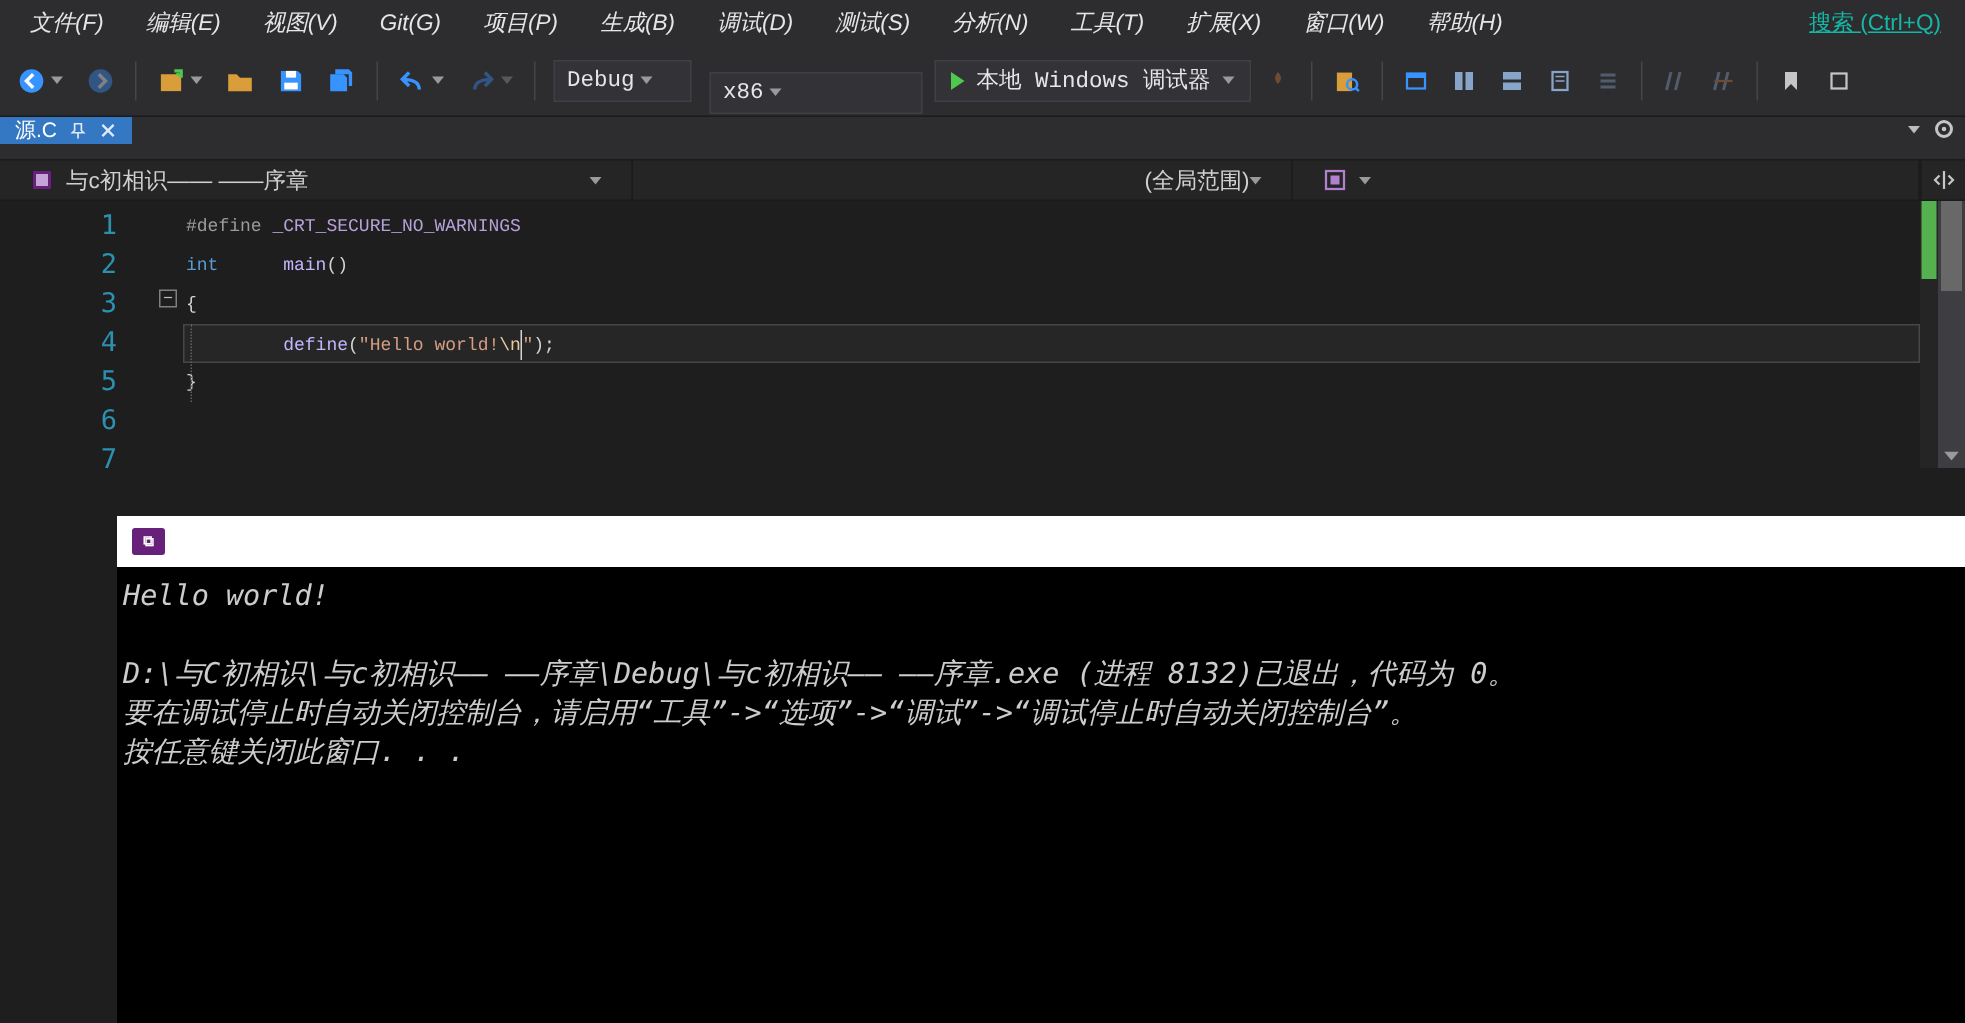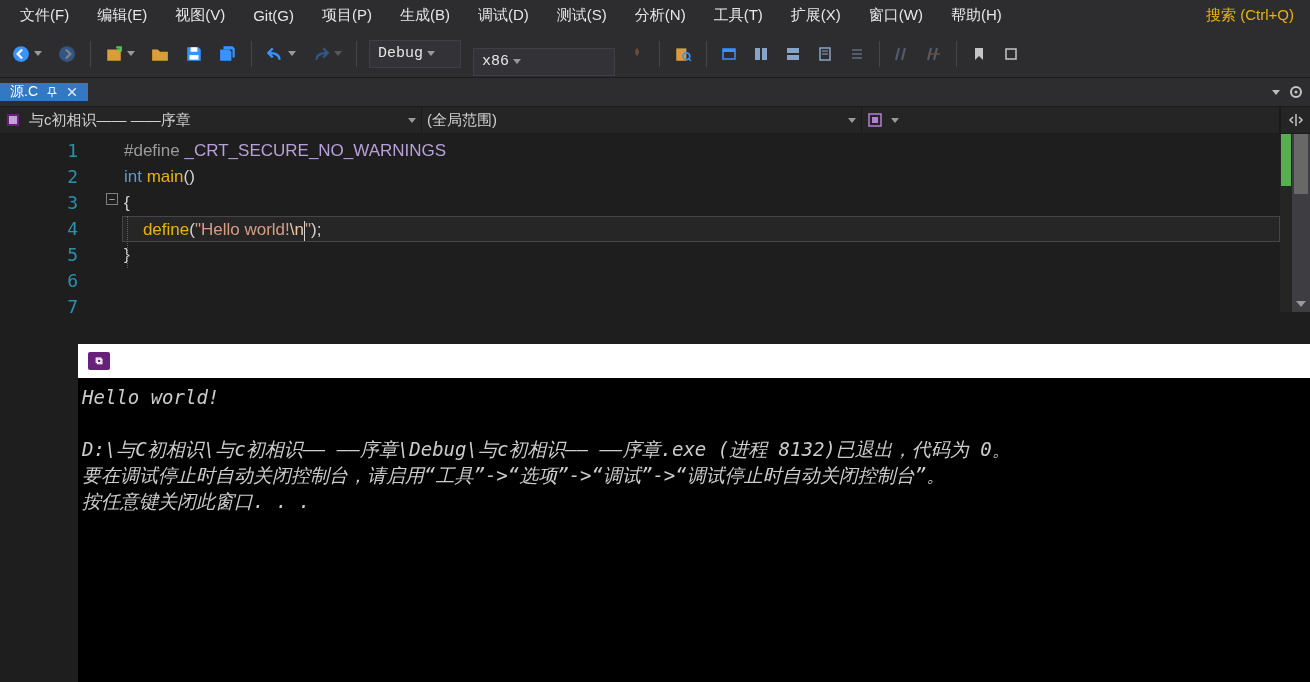"文件(F)" .menubar .menu-item { font-style: none -> italic }
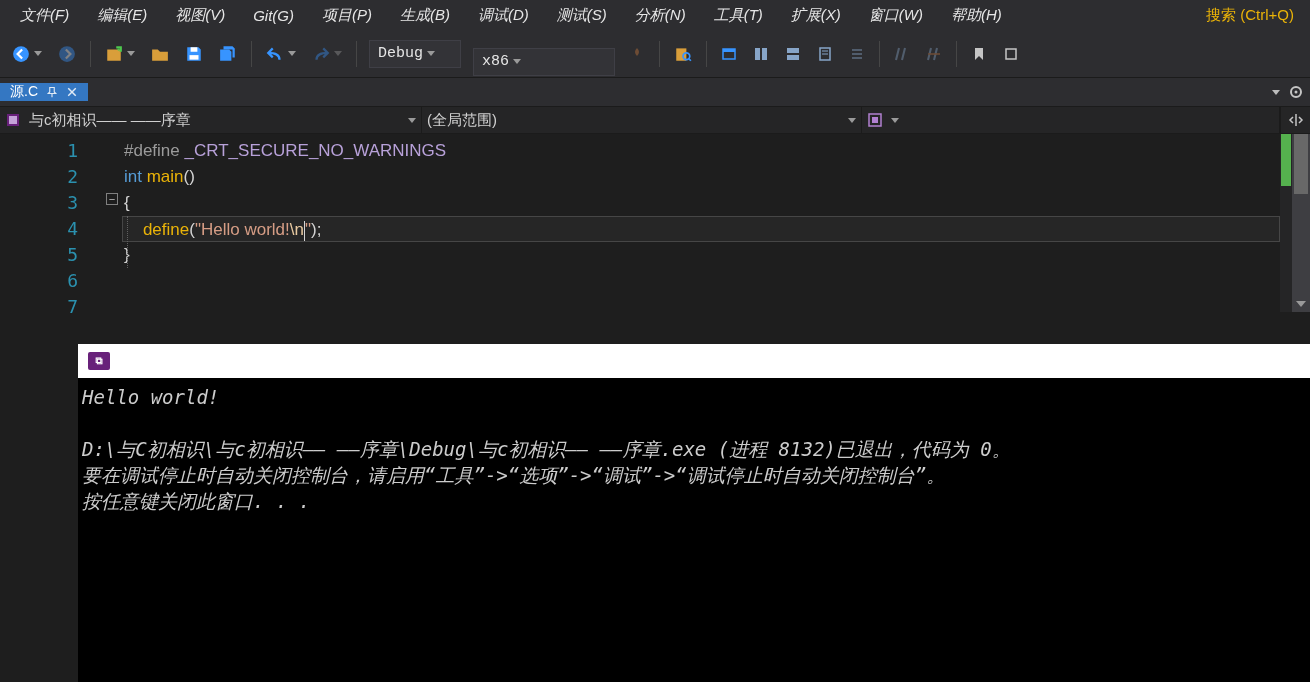"搜索 (Ctrl+Q)" .menubar .search { color: #eab308 -> #14b8a6; text-decoration: none -> underline }
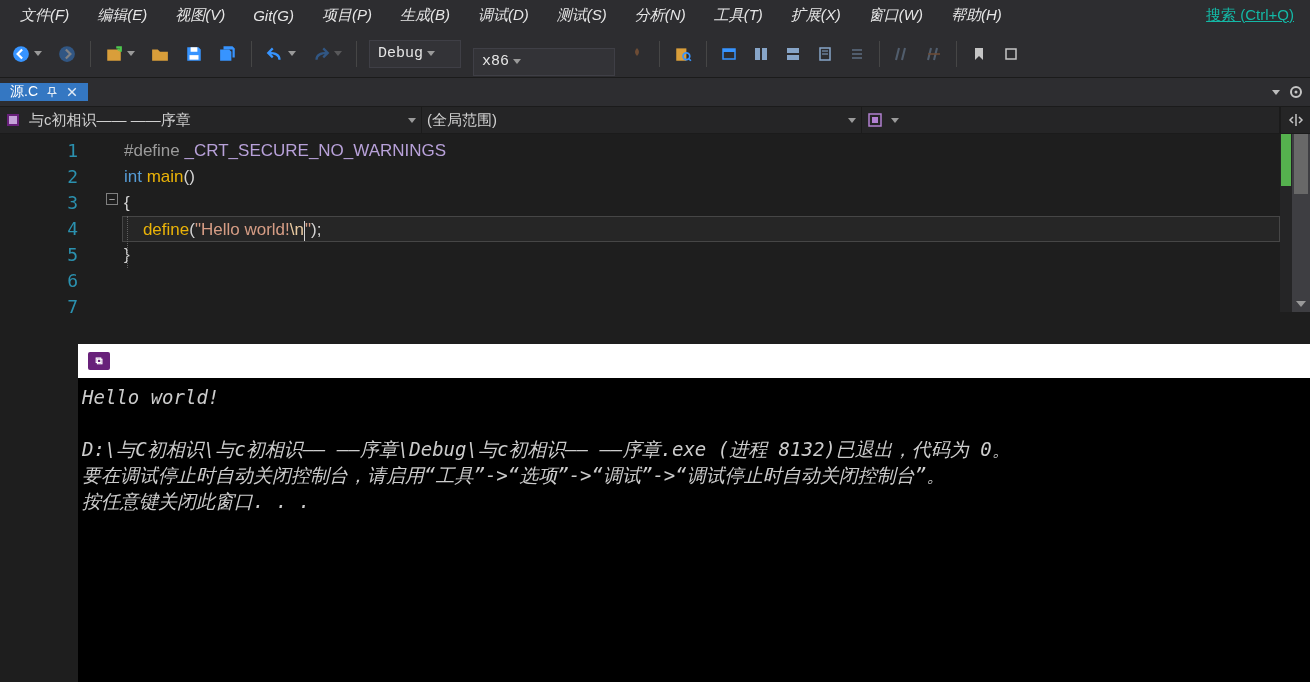"本地 Windows 调试器" div.run-button { html: none -> <div> <span></span> <span>本地 Windows 调试器</span> <span></span> </div> }
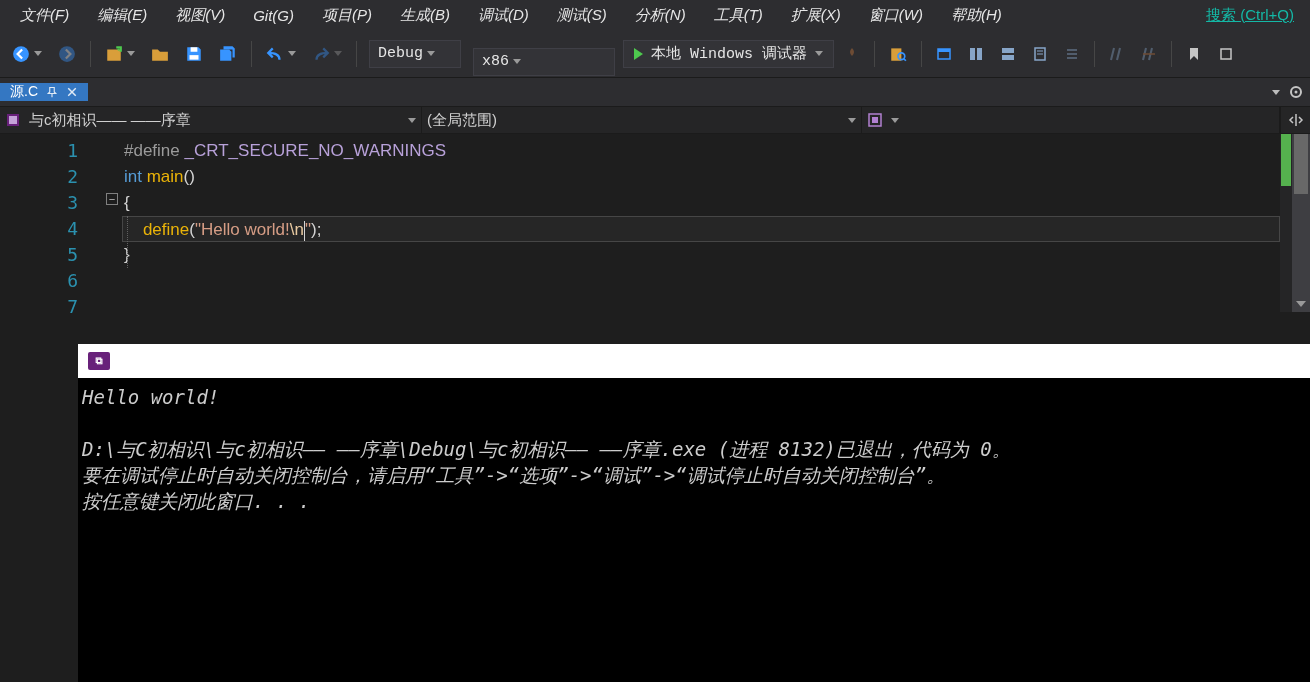"源.C" .tabrow { align-items: center -> flex-start }
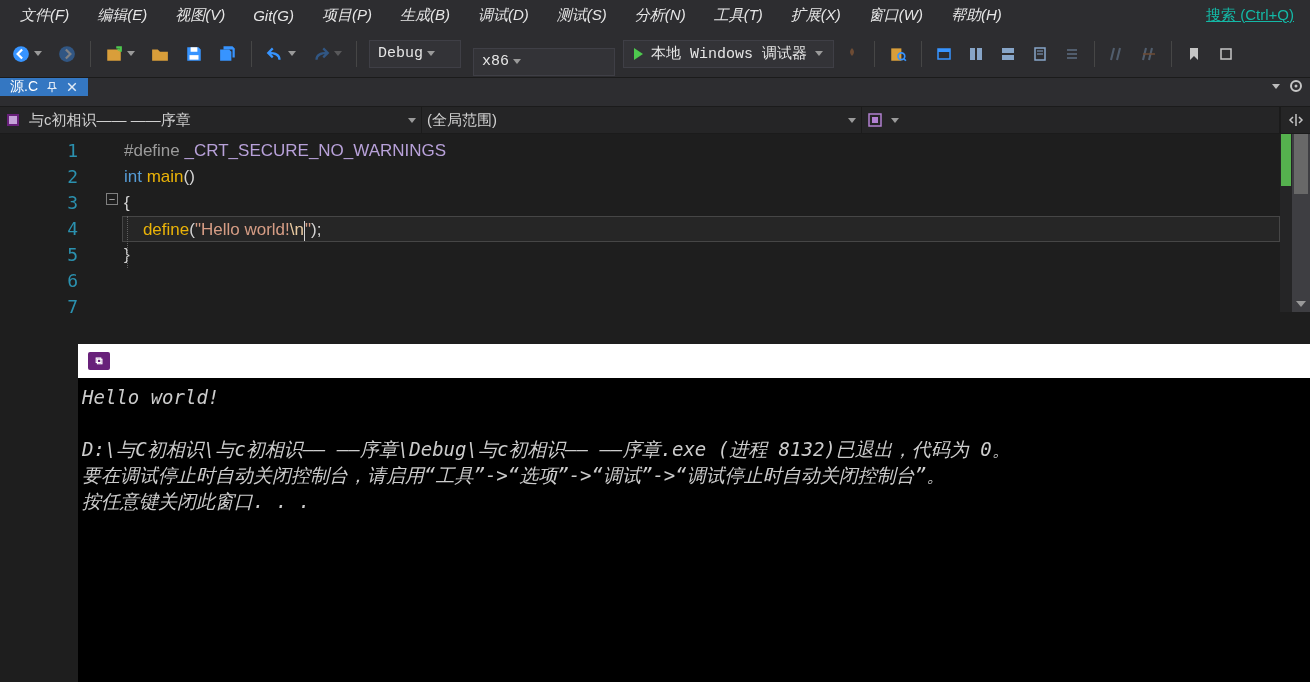"与c初相识—— ——序章" .nav-combo { padding: 0 5px -> 0 20px }
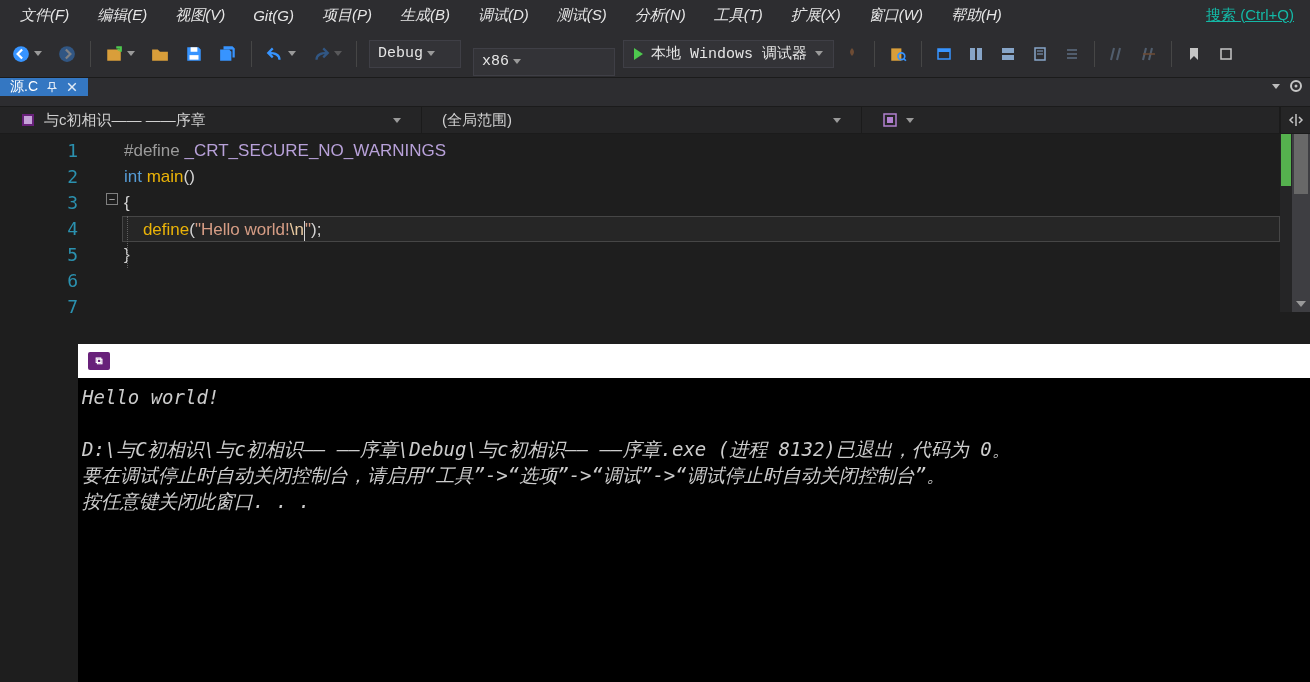"(全局范围)" .nav-combo.scope2 { text-align: none -> right }
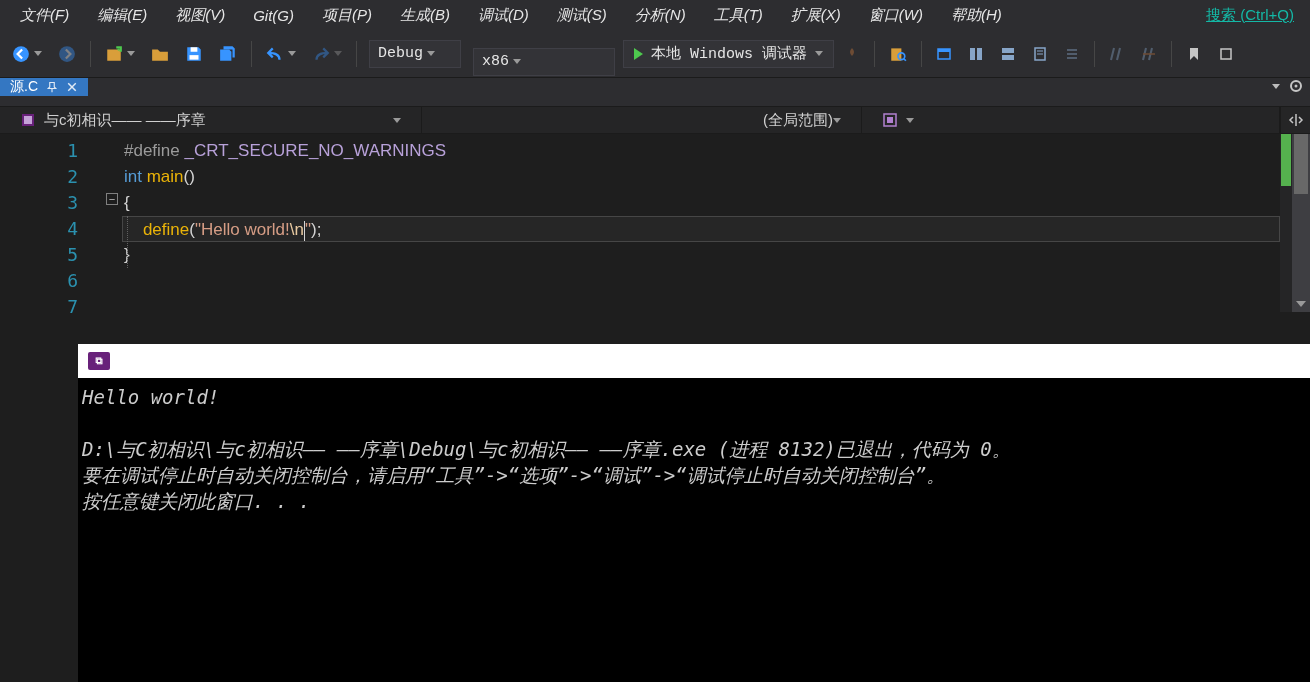"#define _CRT_SECURE_NO_WARNINGS" .code { font-family: Liberation Sans, sans-serif -> Liberation Mono, monospace; font-size: 17px -> 12px }
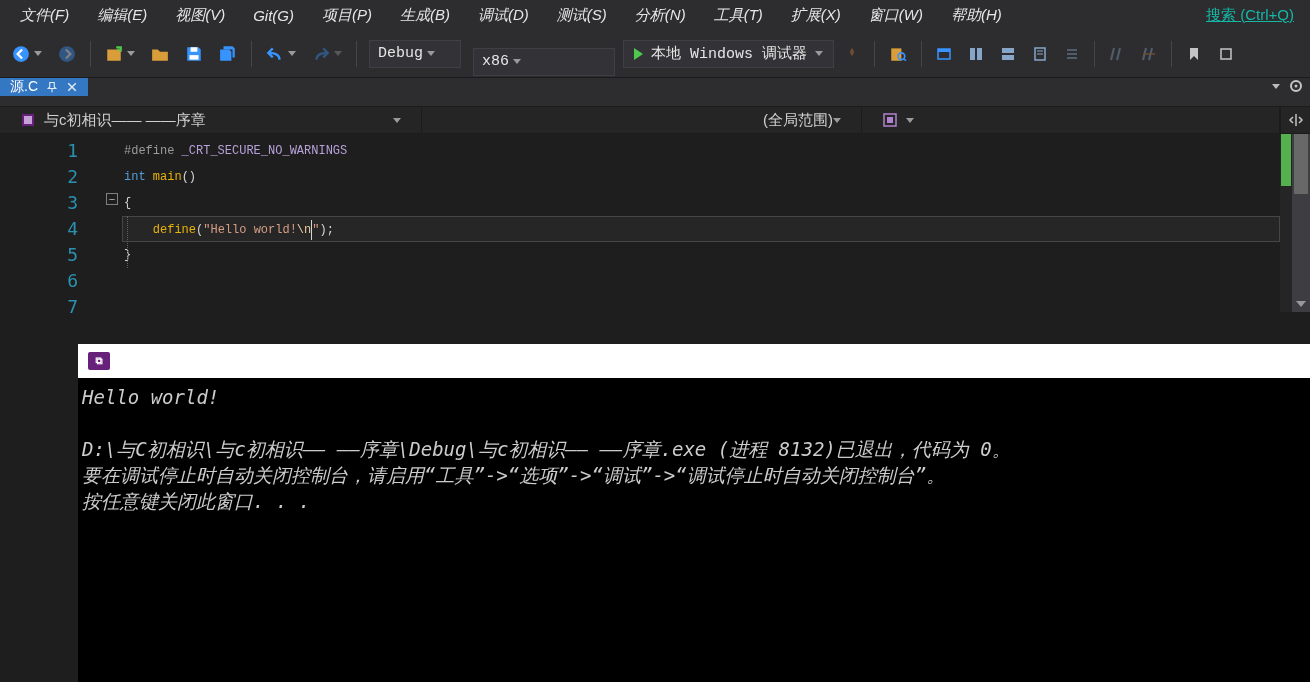"main" .tok-fn { color: #eab308 -> #c4b5fd; margin-left: none -> 36px }
